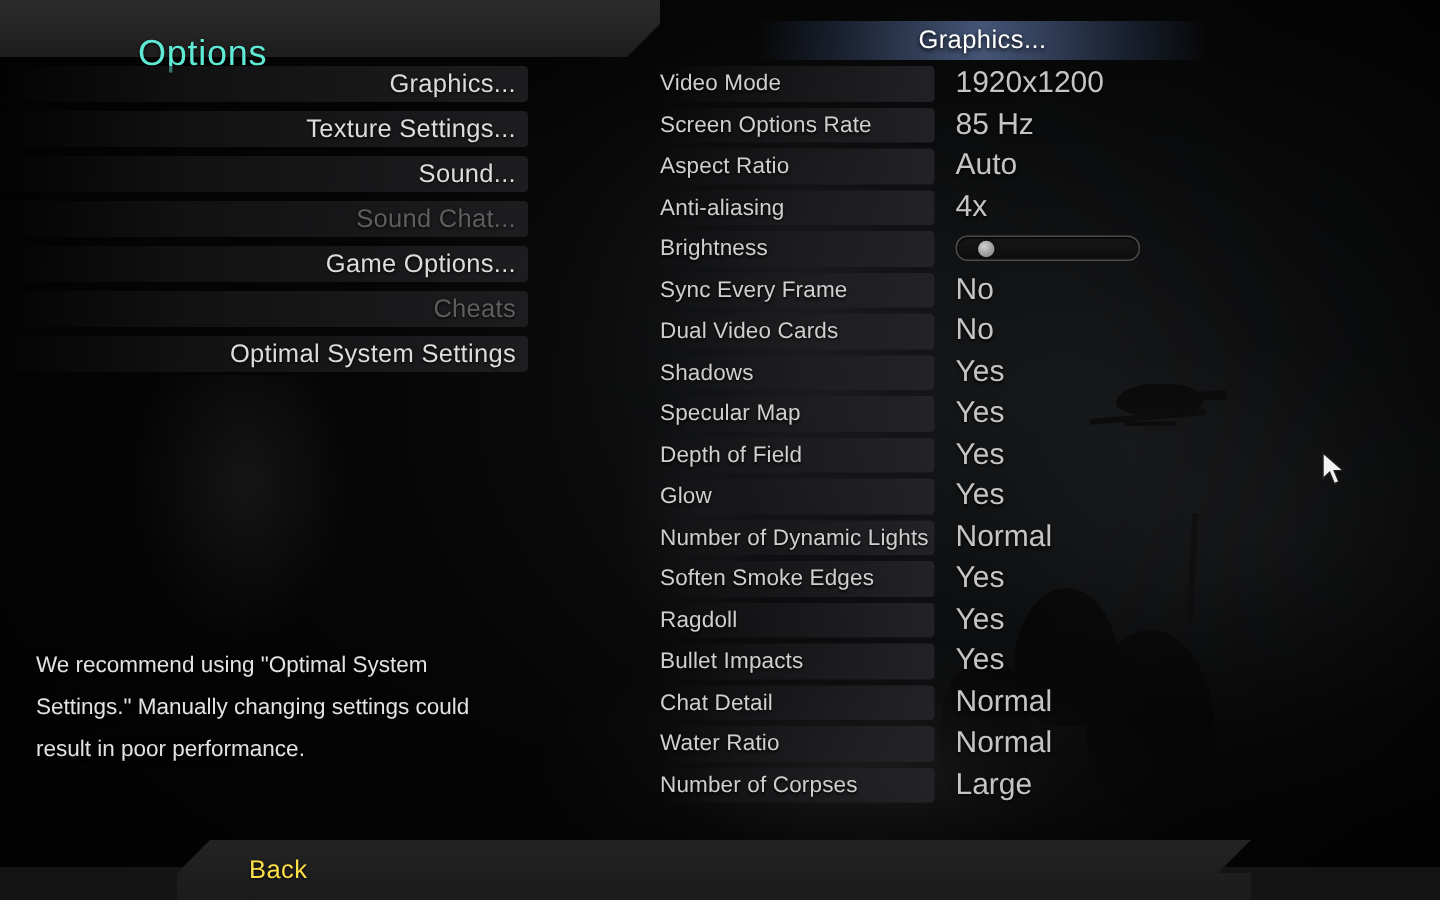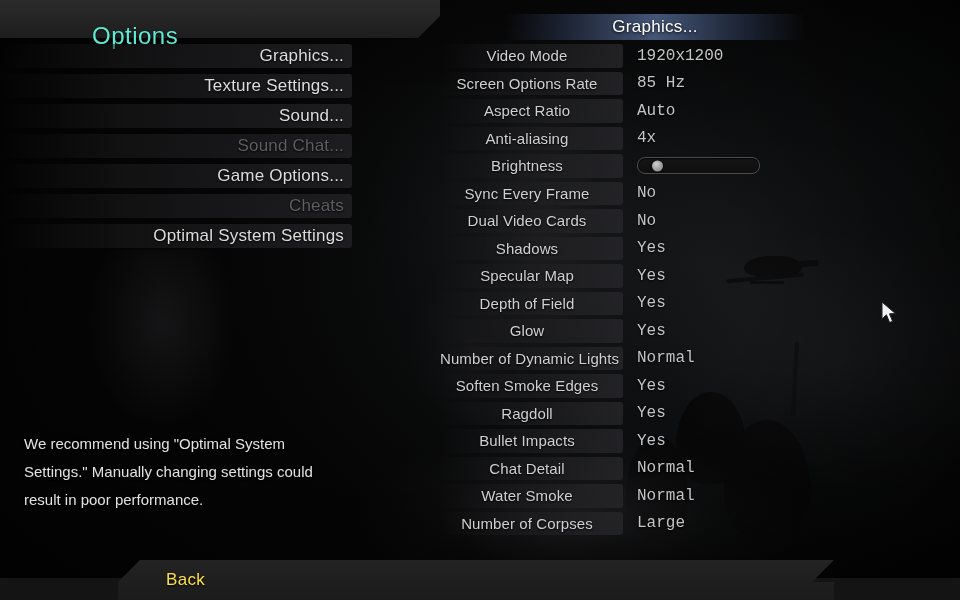"Video Mode" .srow .skey { text-align: center -> left }
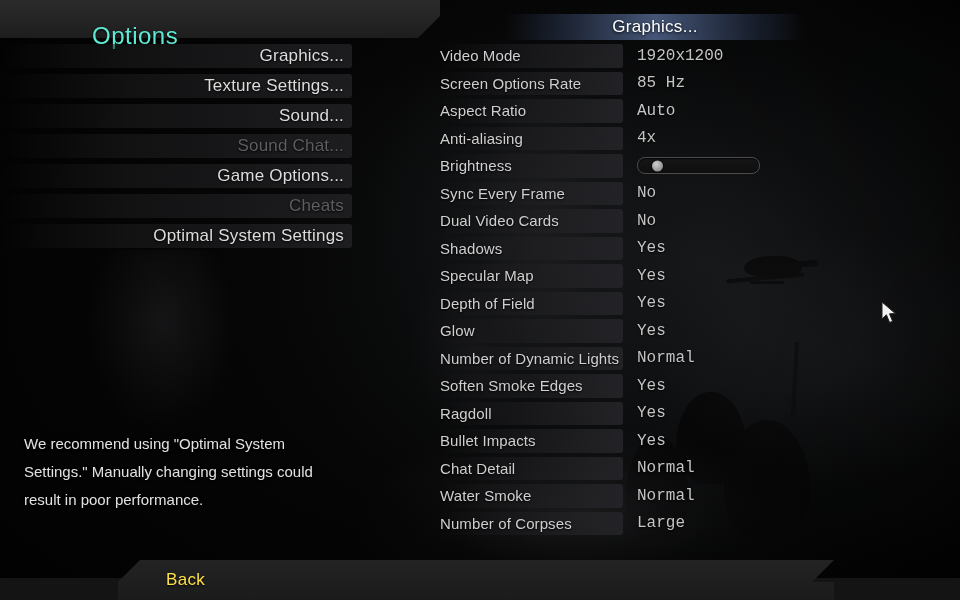"1920x1200" .srow .sval { font-family: Liberation Mono, monospace -> none; font-size: 16px -> 20px }
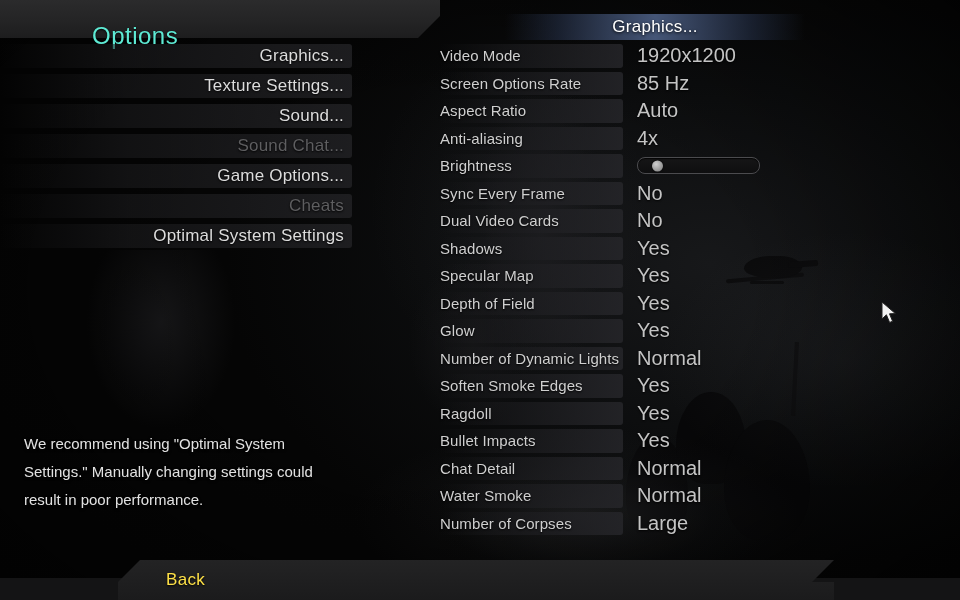"Water Smoke" div.skey { text: Smoke -> Ratio }
